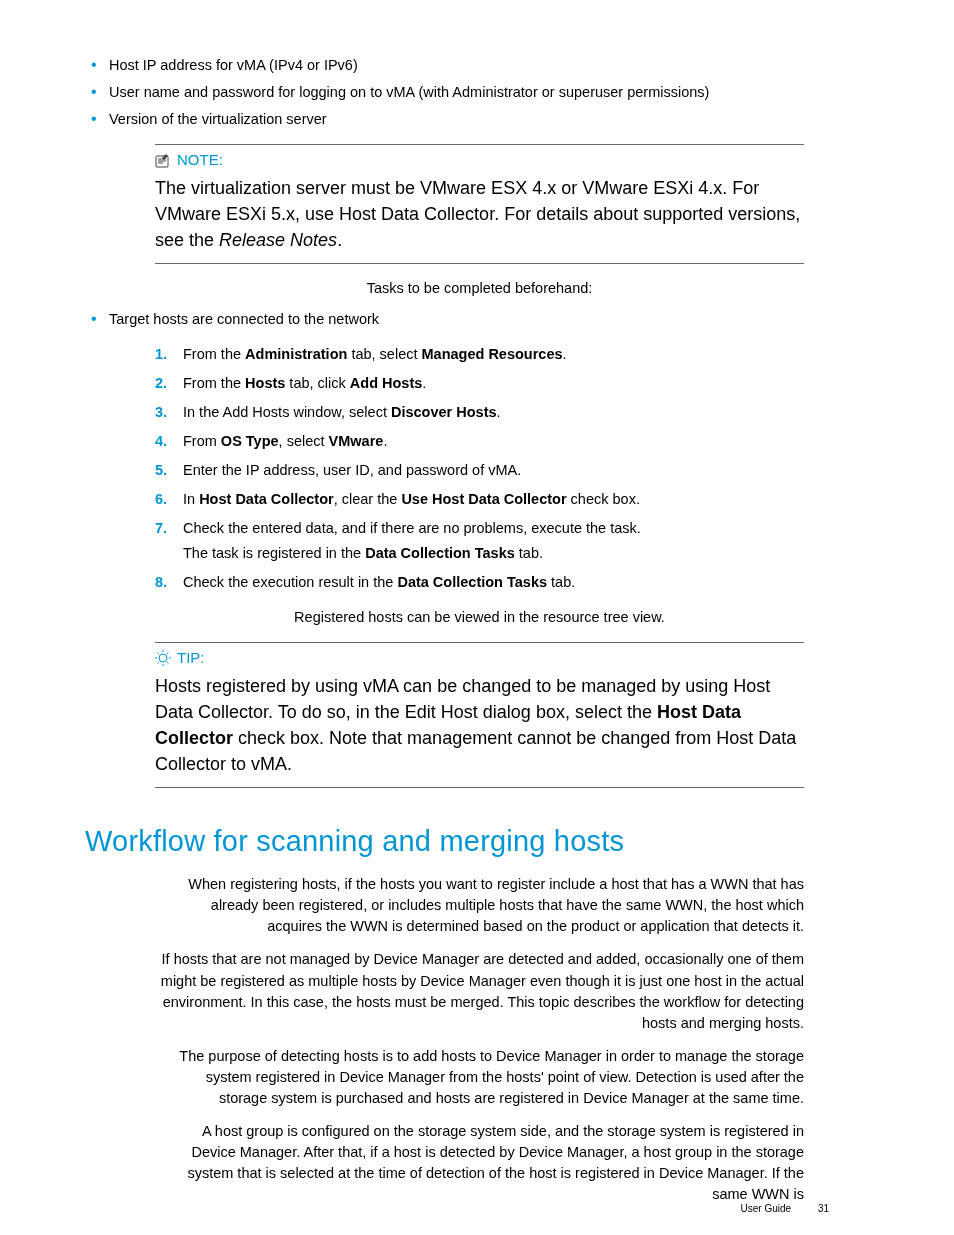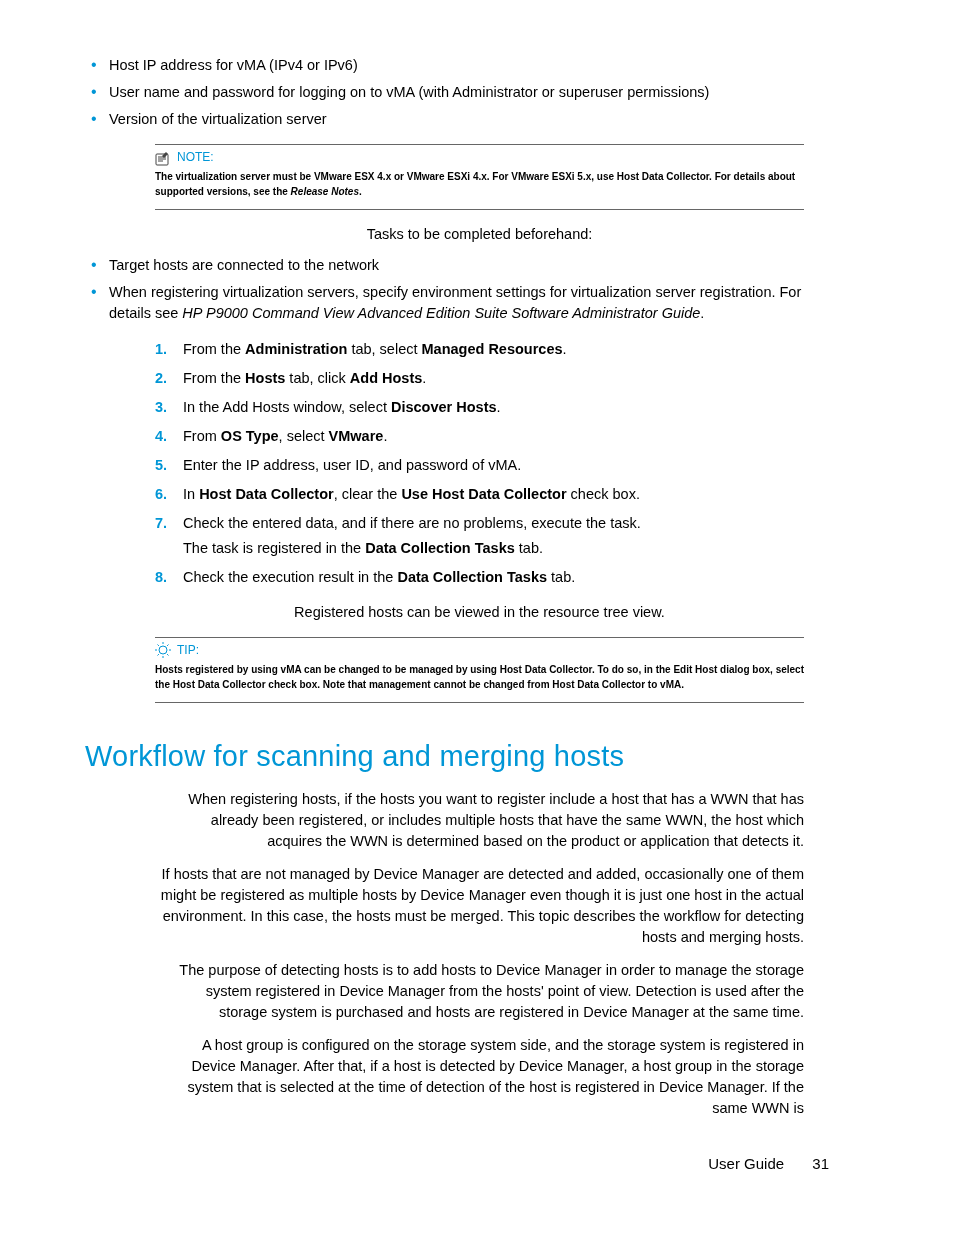"NOTE:" .callout-label { font-size: 12px -> 15px }
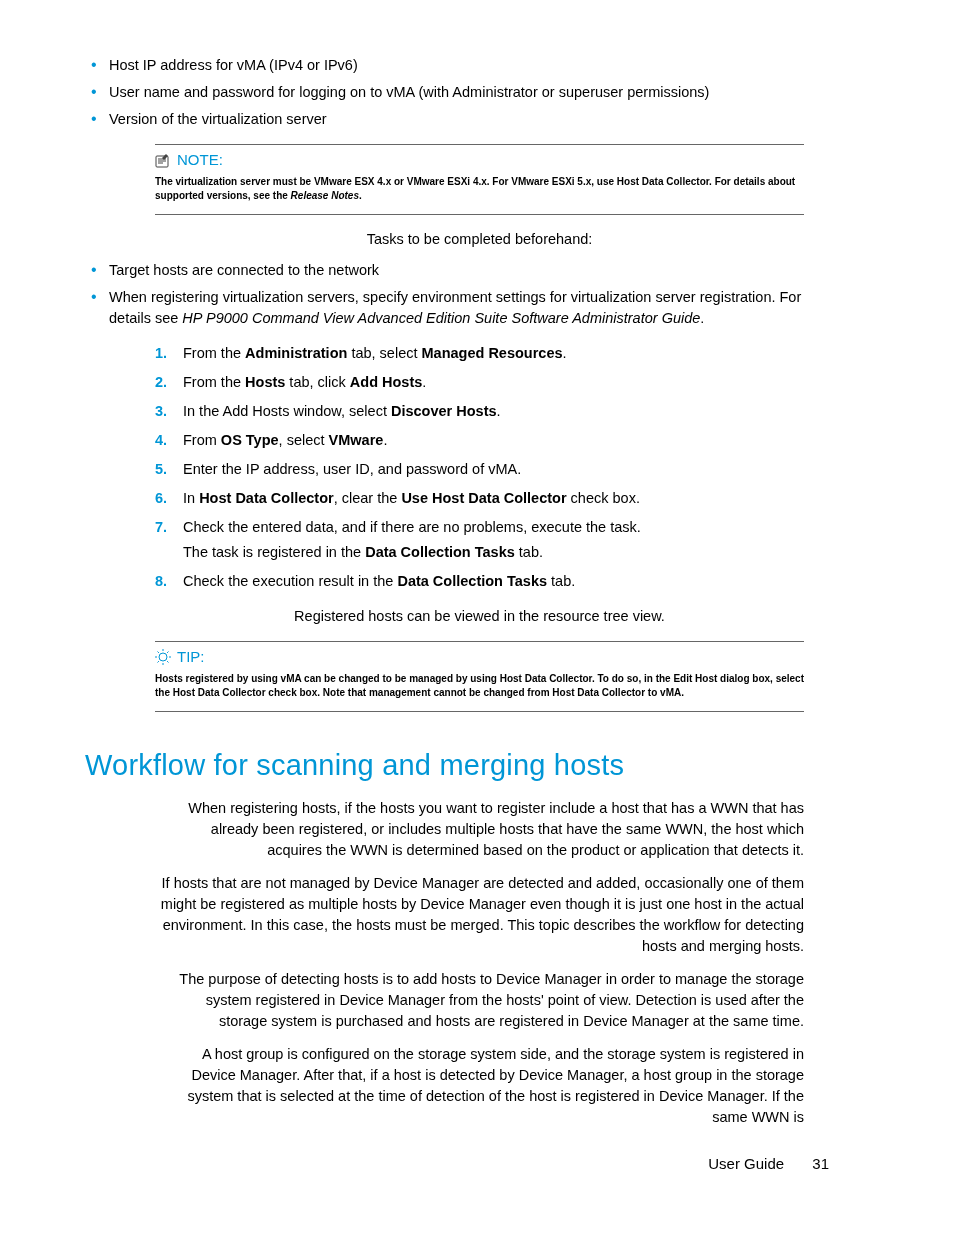"The virtualization server must be" .callout-body { font-size: 10px -> 18px; font-weight: bold -> none }
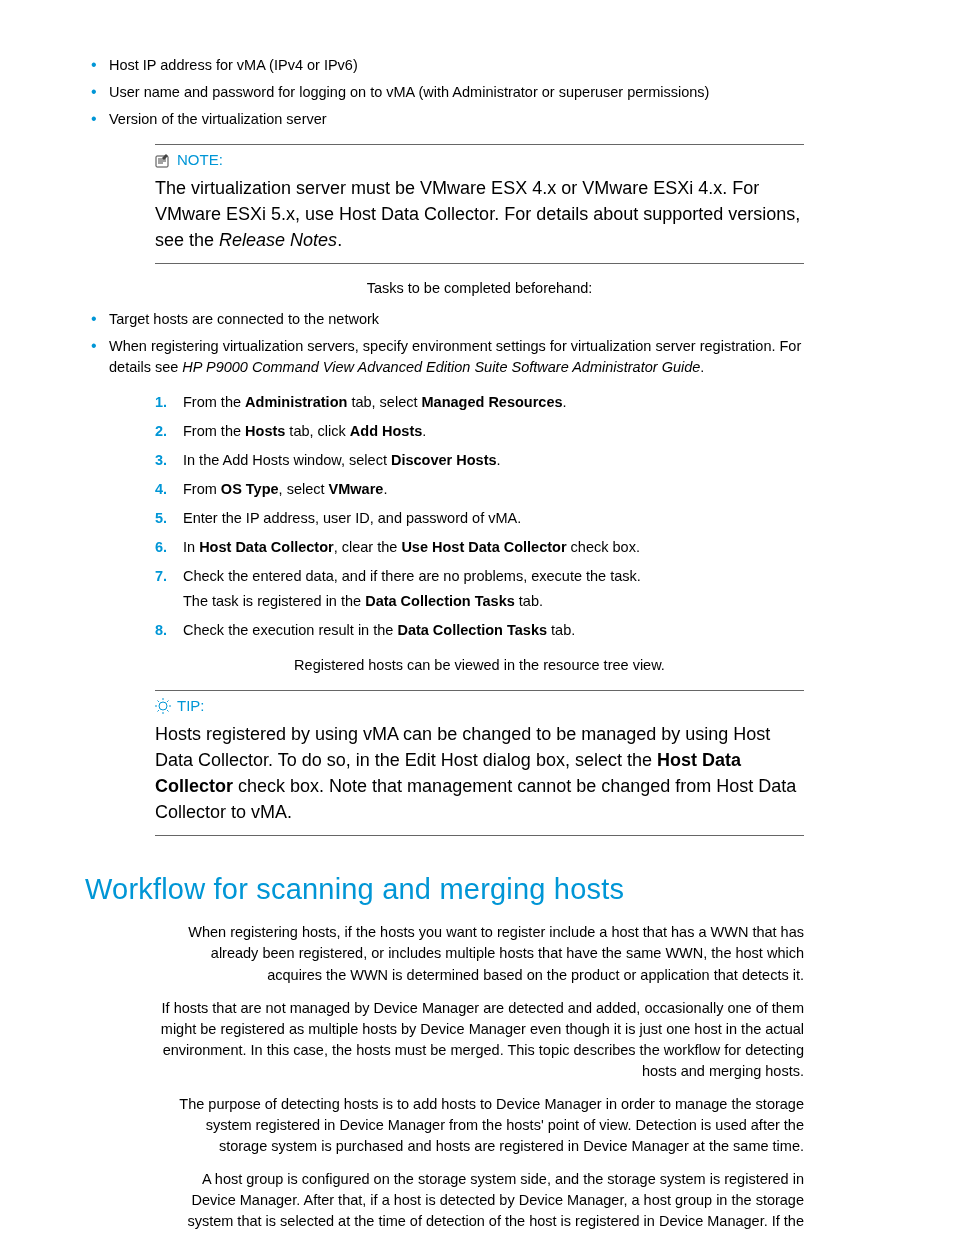"When registering virtualization servers," li { html: <li> <span>When registering virtualization servers, specify environment settings for virtualization server registration. For details see </span><span>HP P9000 Command View Advanced Edition Suite Software Administrator Guide</span><span>.</span> </li> -> none }
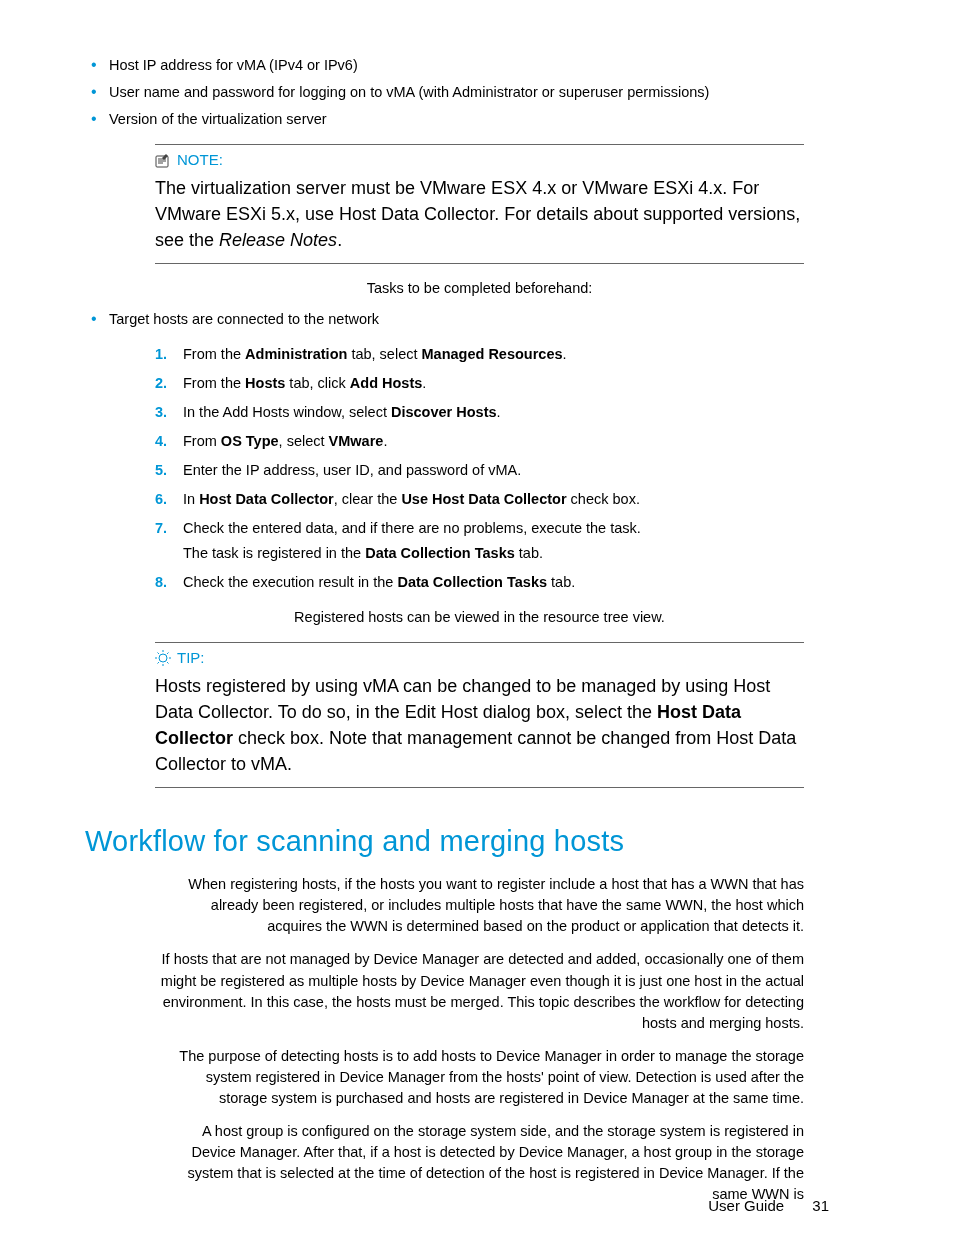"User Guide 31" .footer { font-size: 15px -> 10px }
